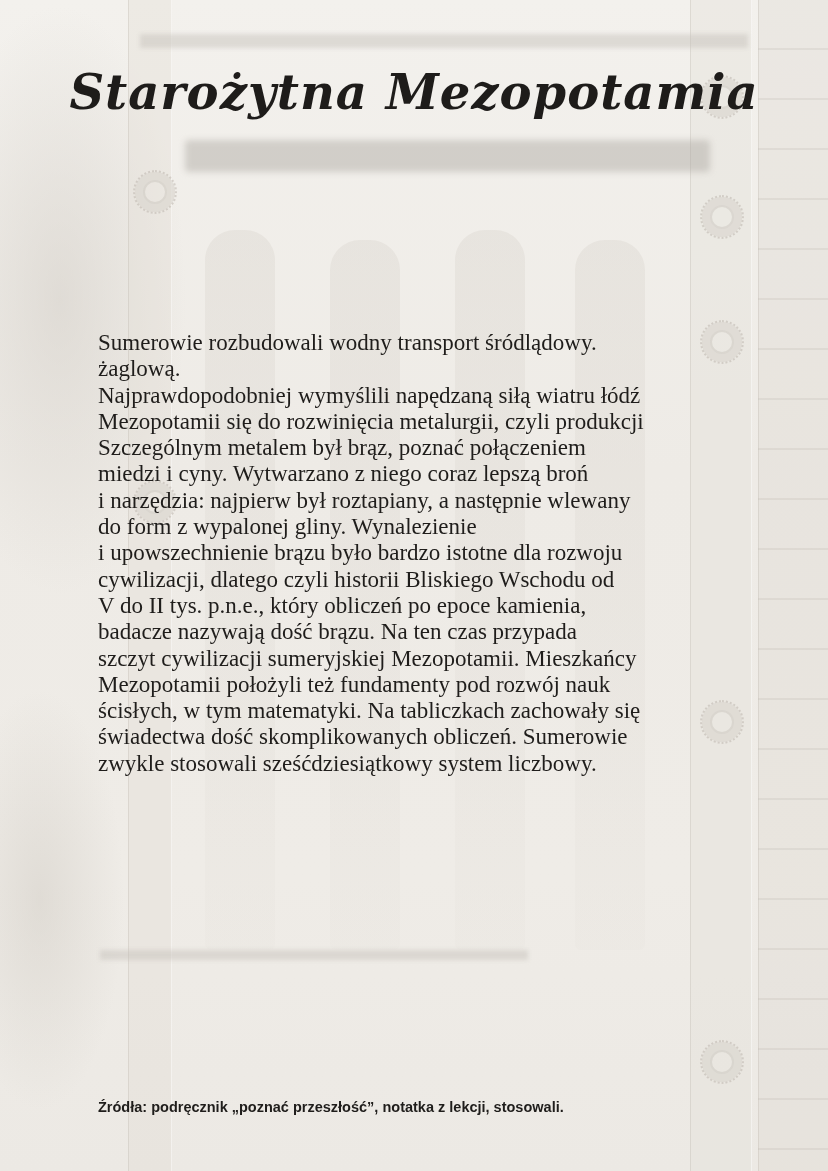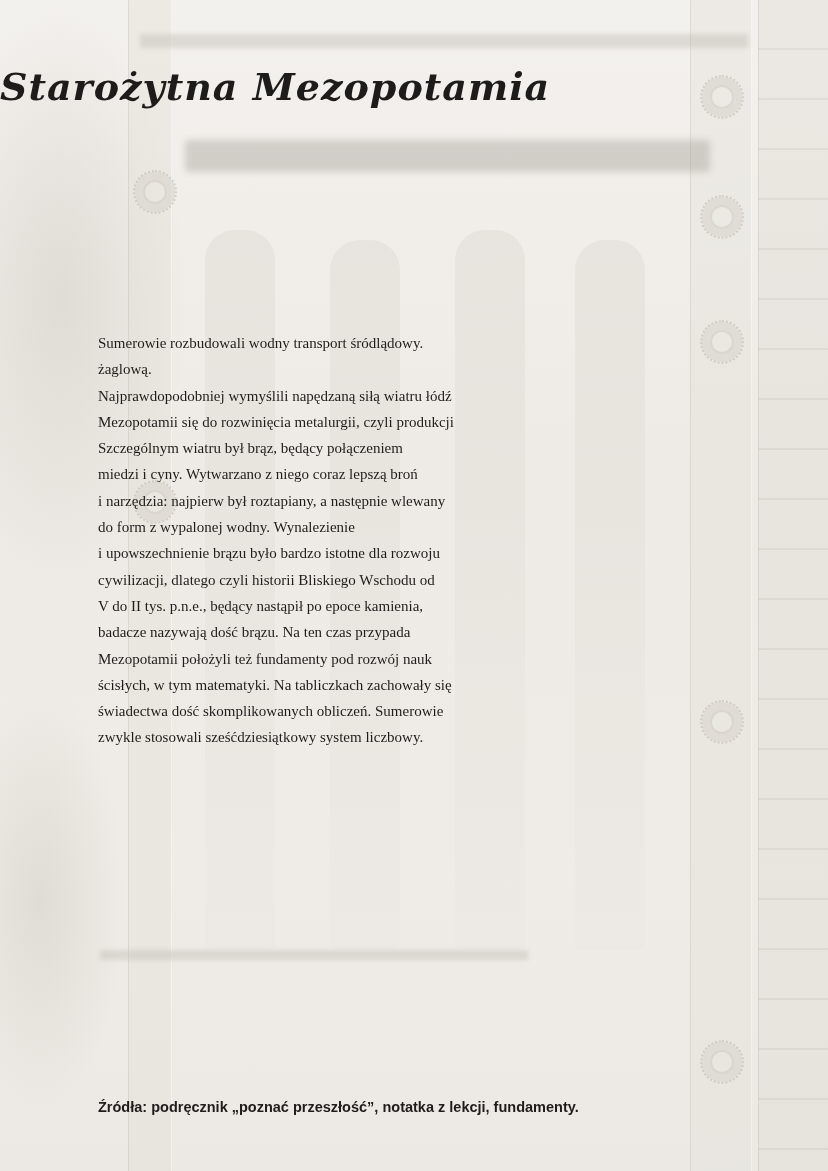"Starożytna Mezopotamia" .title { font-size: 38px -> 48px; text-align: none -> center }
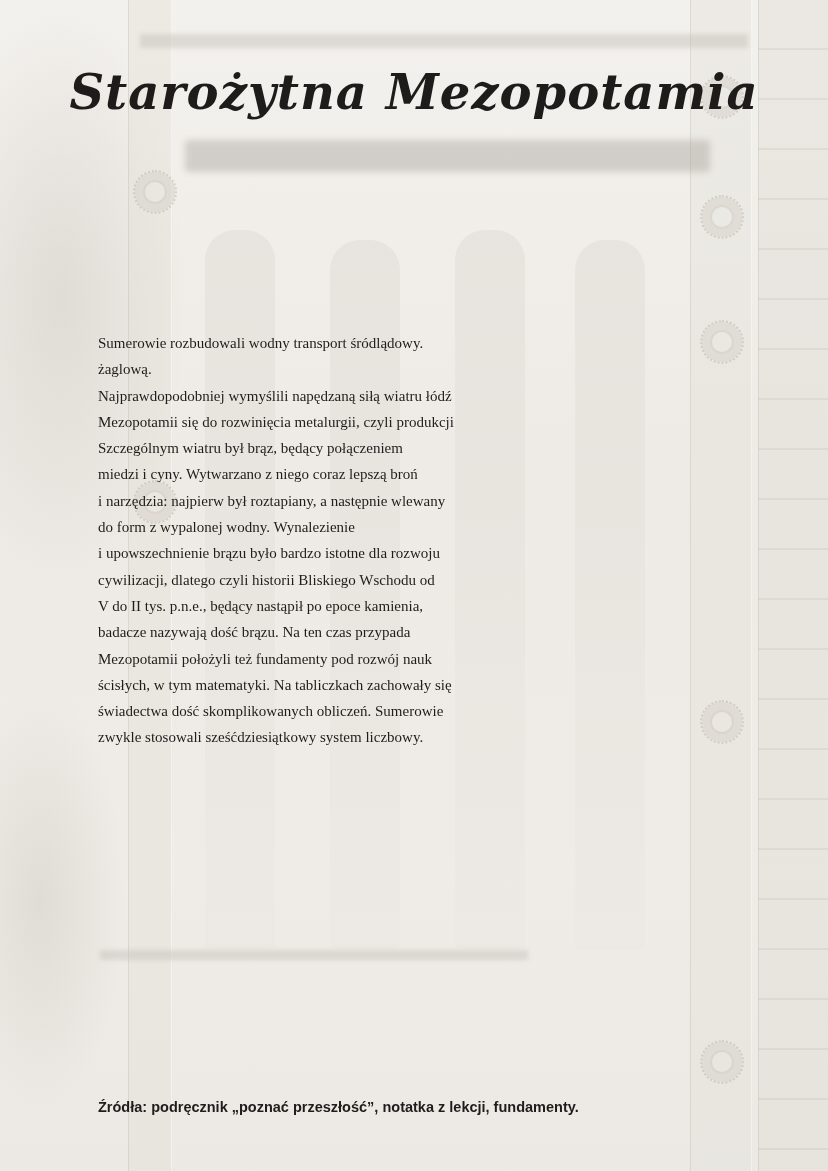"Sumerowie rozbudowali wodny transport" .body-text { font-size: 15px -> 23px }
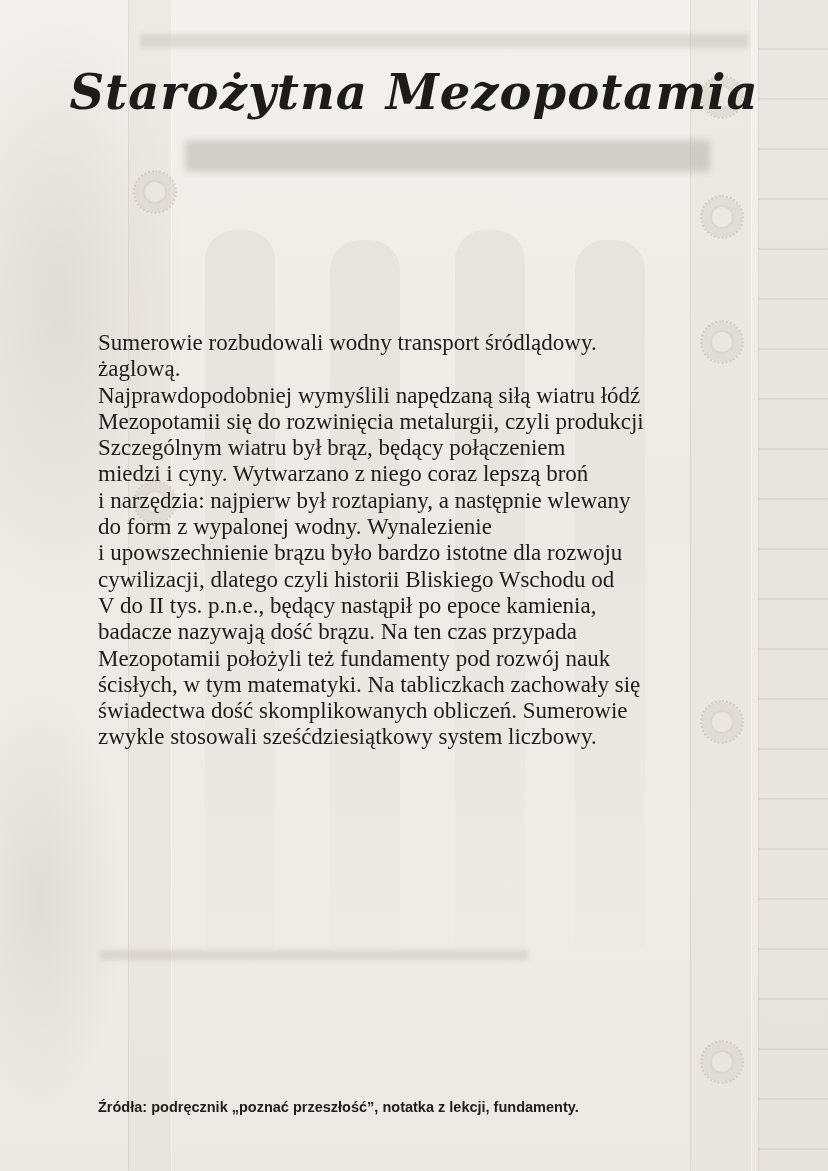"Szczególnym wiatru był brąz, będący" span.line { text: wiatru był brąz, będący -> metalem był brąz, poznać }
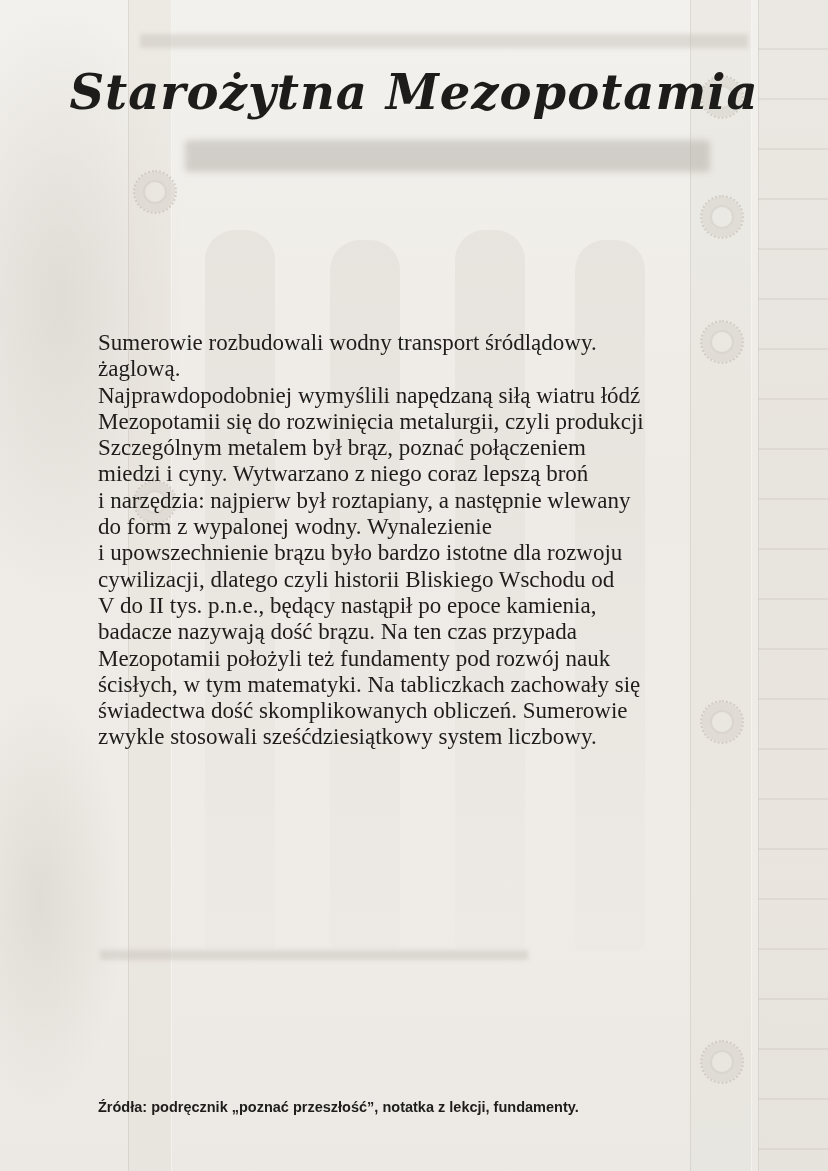"do form z wypalonej wodny." span.line { text: wodny -> gliny }
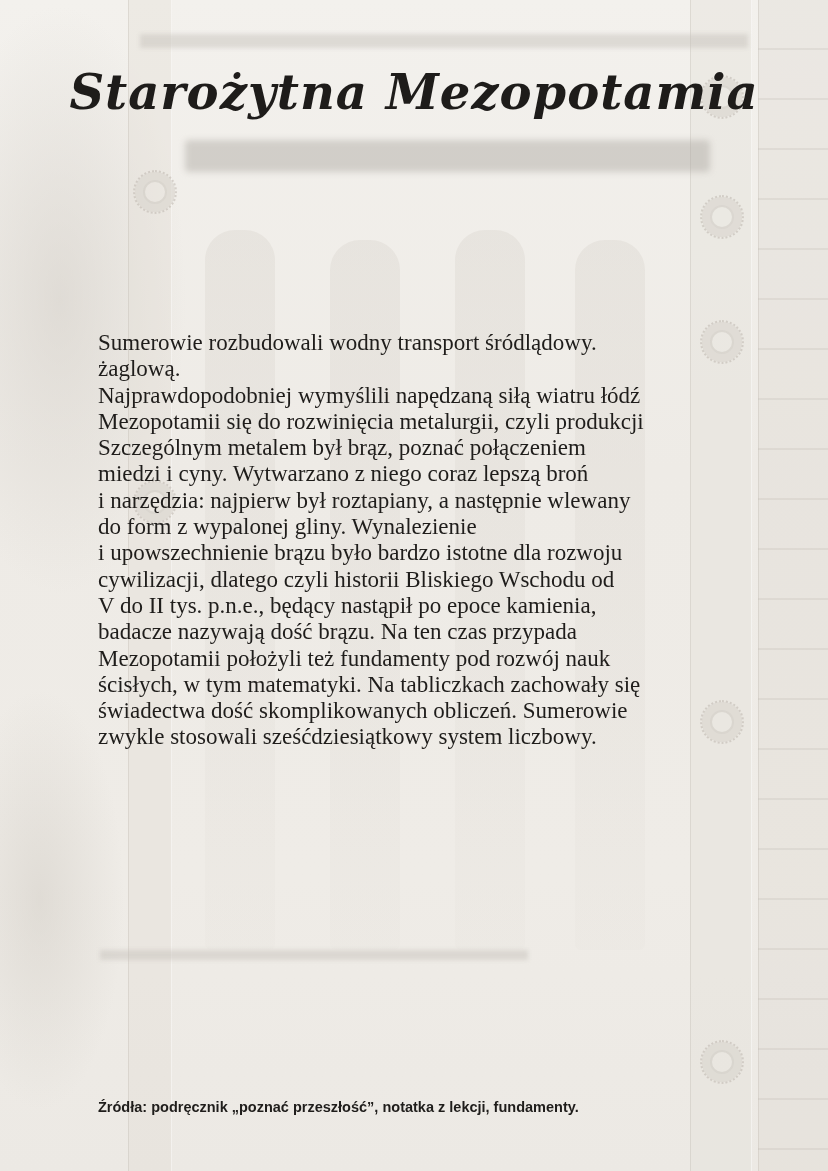"V do II tys. p.n.e.," span.line { text: będący nastąpił -> który obliczeń }
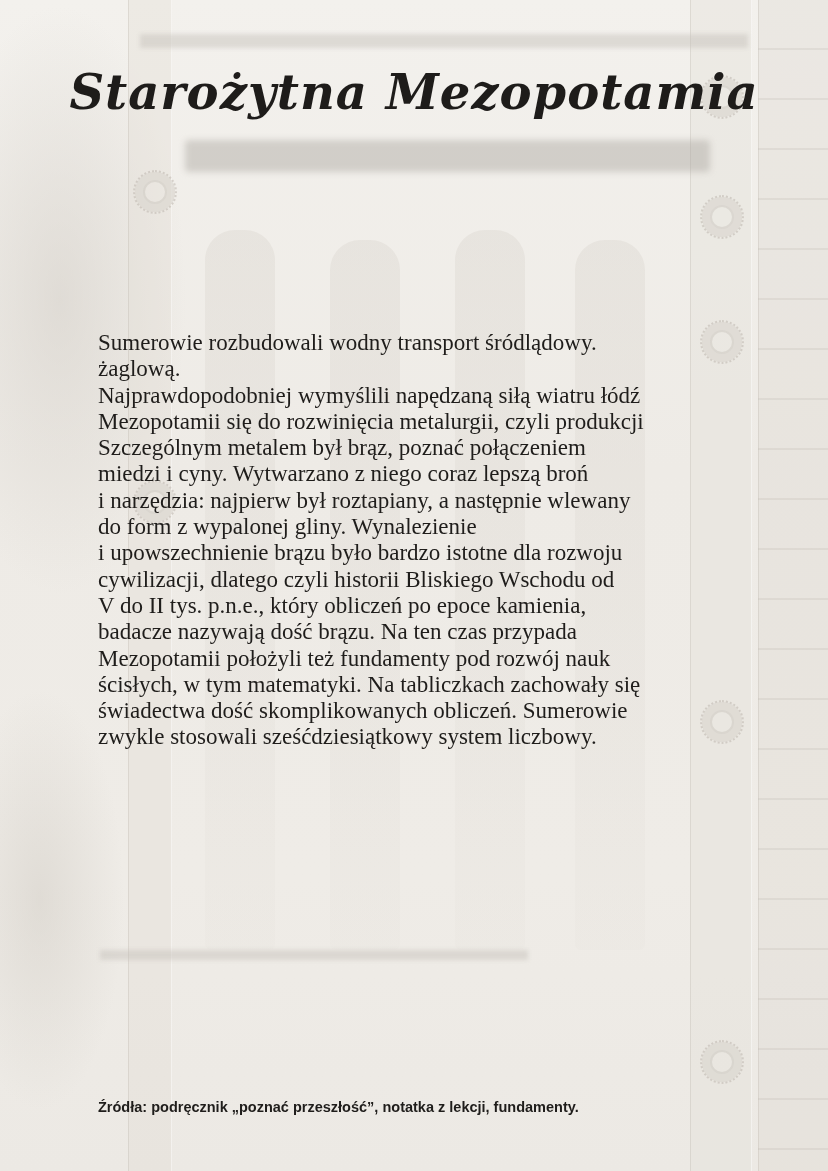"szczyt cywilizacji sumeryjskiej" span.line { html: none -> <span>szczyt cywilizacji sumeryjskiej Mezopotamii. Mieszkańcy</span> }
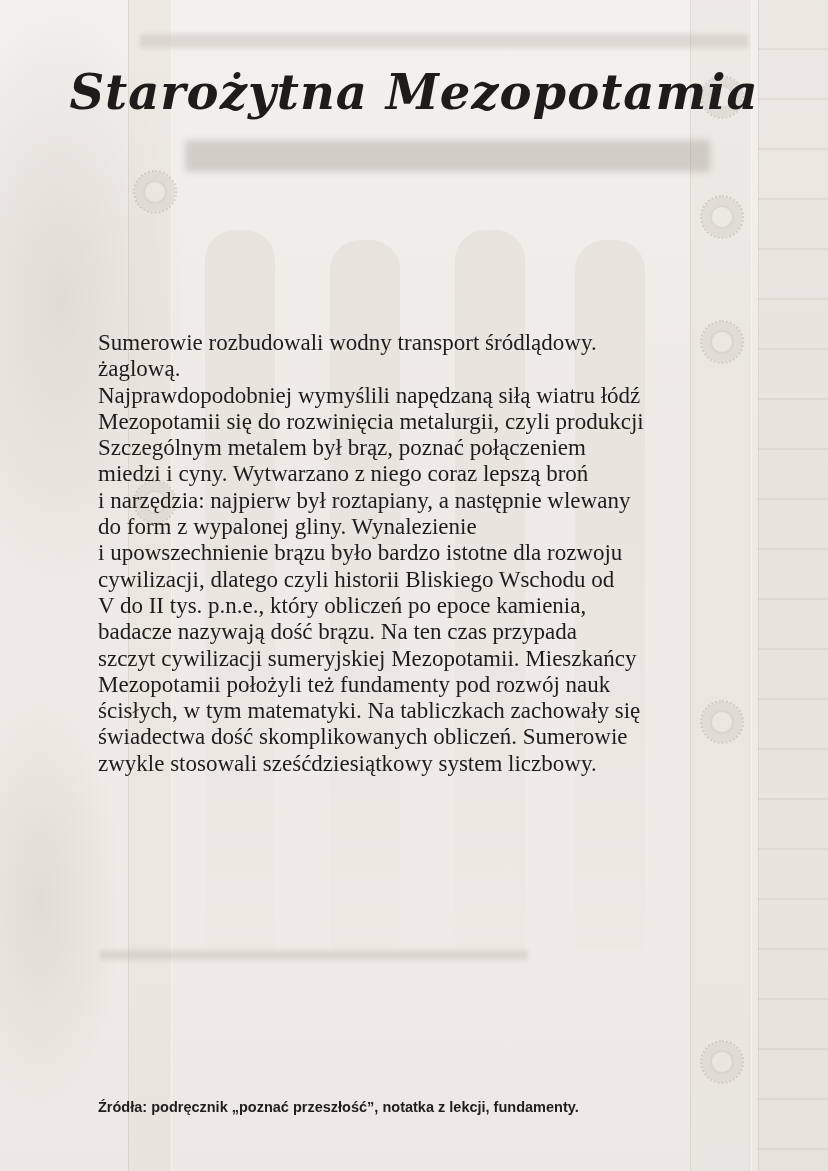"Źródła: podręcznik „poznać przeszłość”," div.sources { text: fundamenty -> stosowali }
